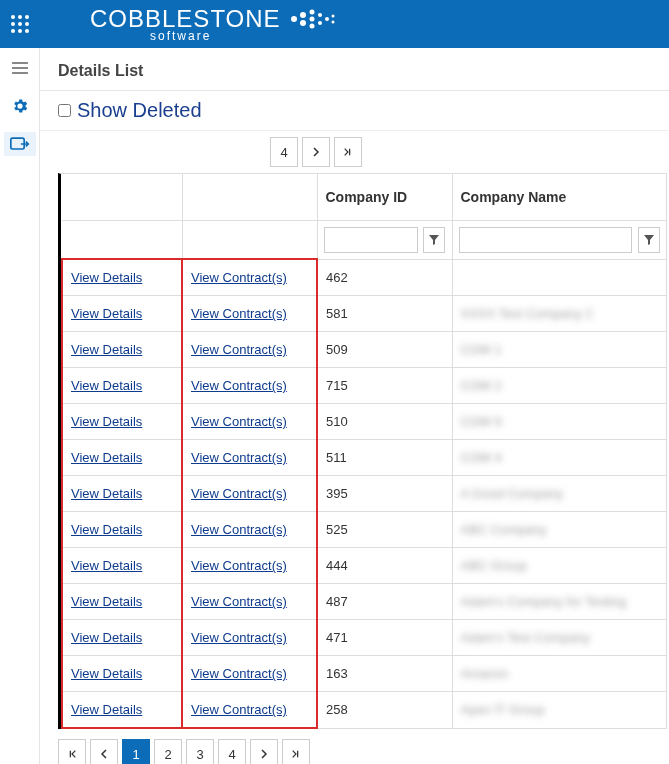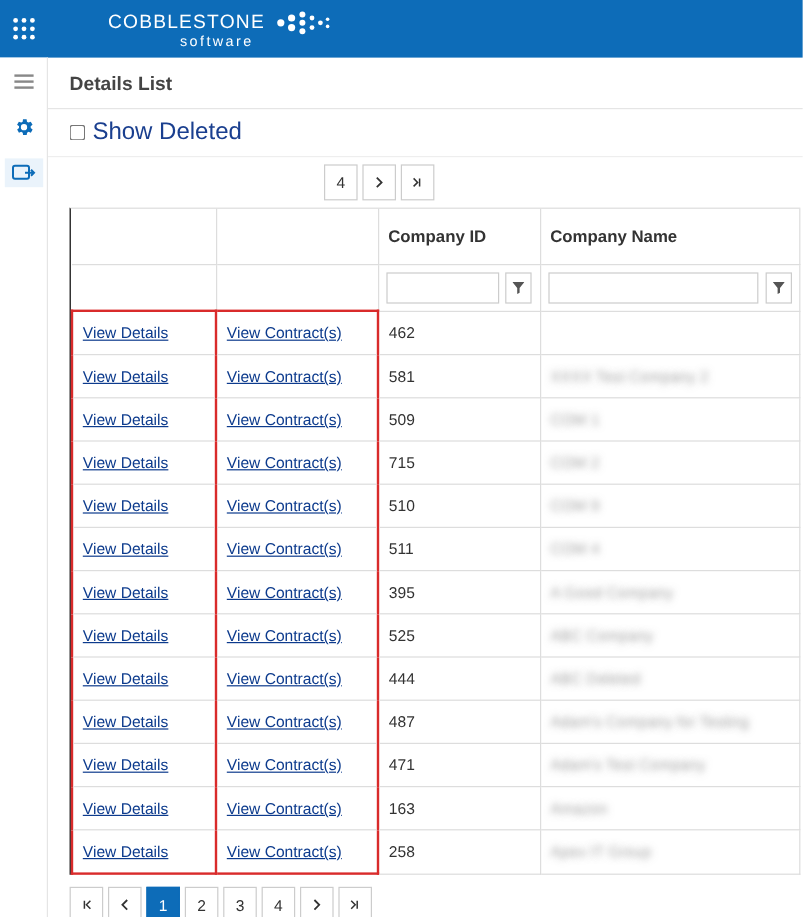"COBBLESTONE" .logo { font-size: 16px -> 24px }
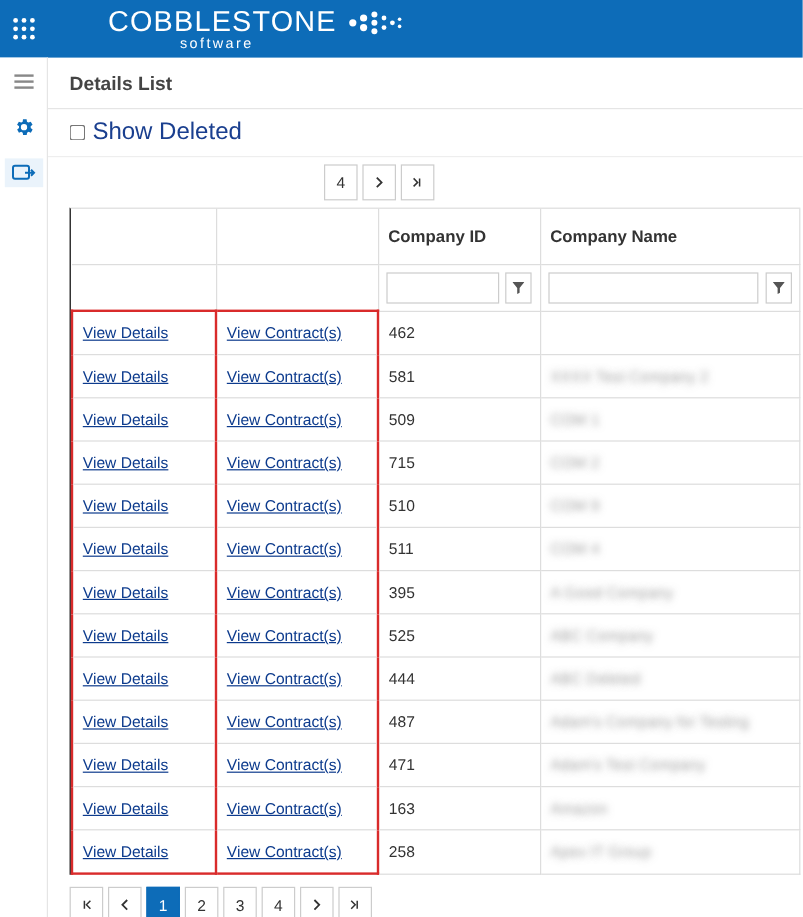"Company ID" .grid { border-left: 1px solid #000000 -> 3px solid #000000 }
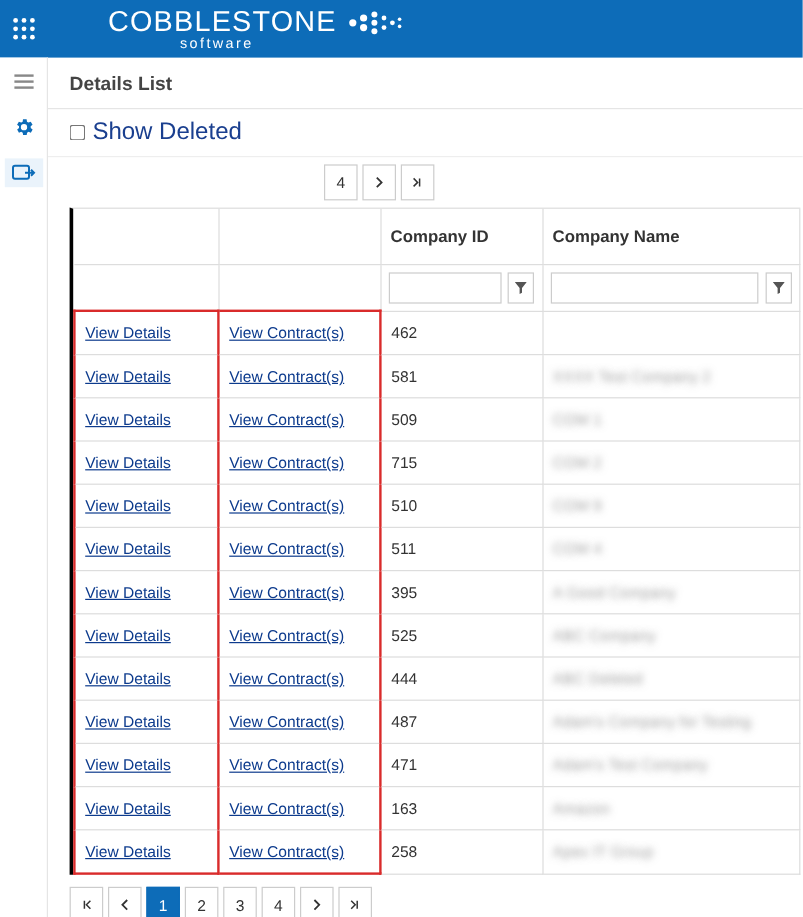"ABC Deleted" span.blur { text: Deleted -> Group }
